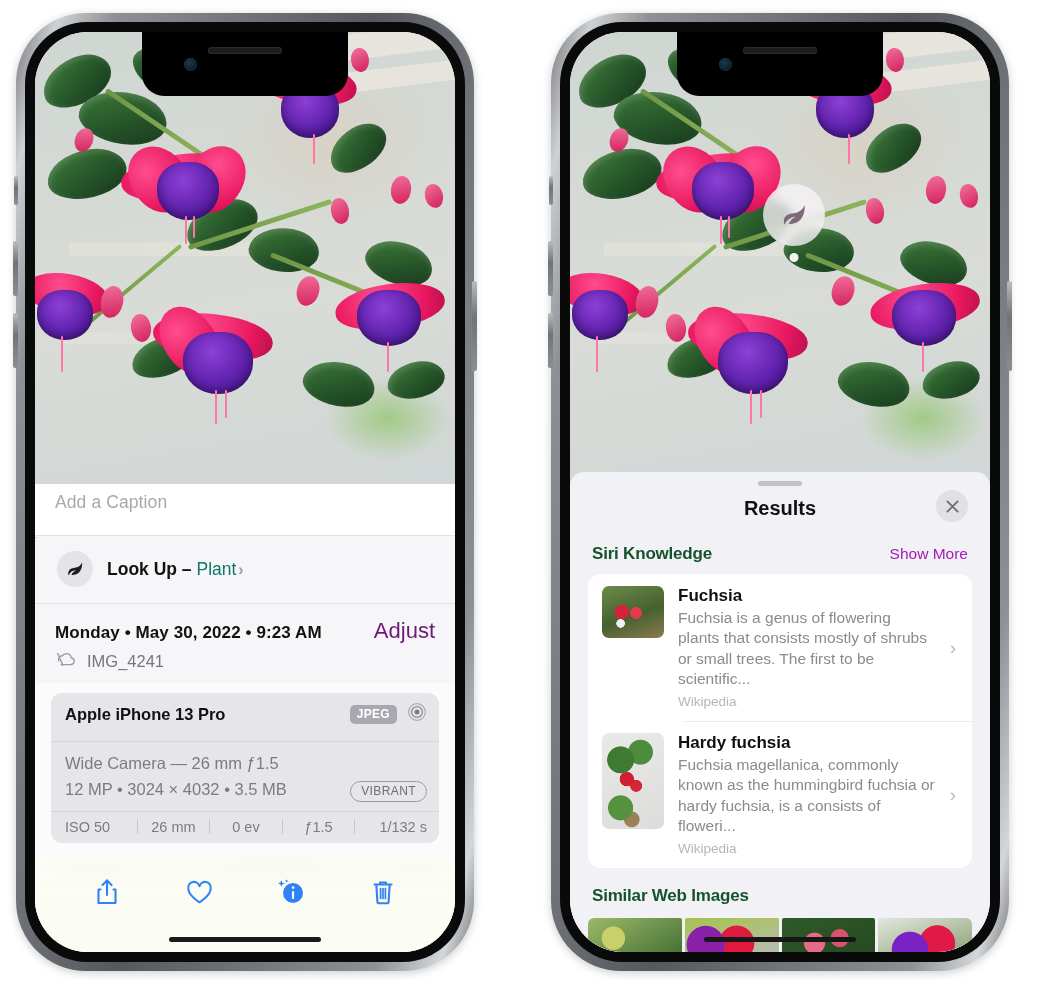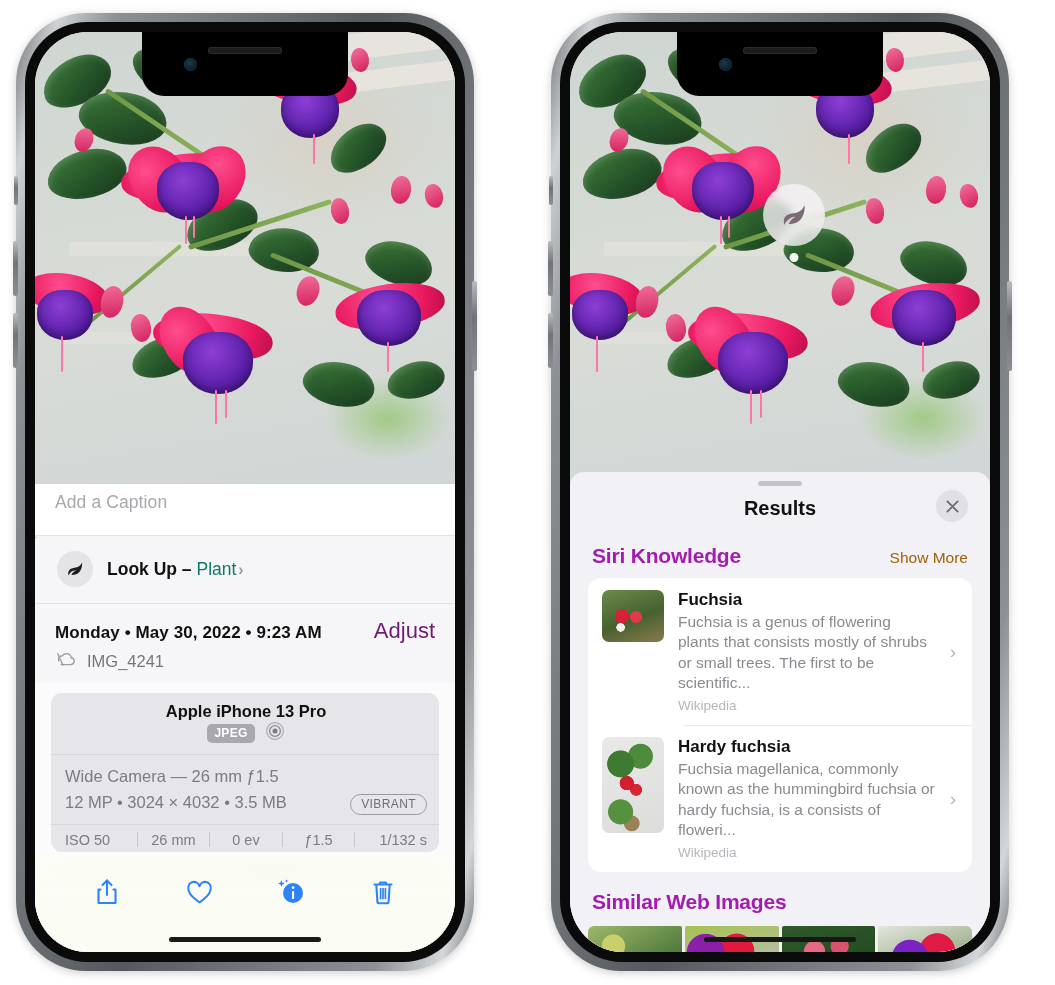"Siri Knowledge" .sec-title { color: #a21caf -> #14532d; font-size: 21px -> 17px }
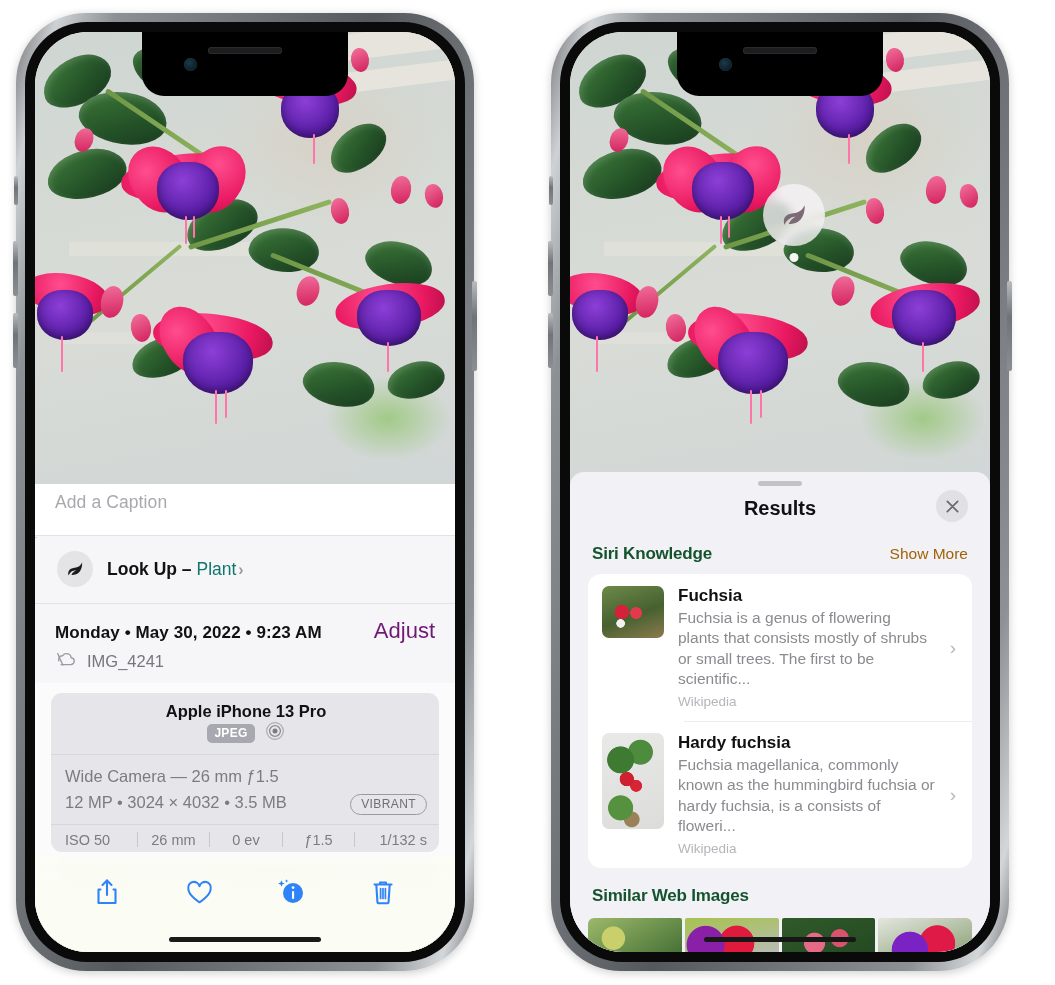"Show More" .sec-action { color: #a16207 -> #a21caf }
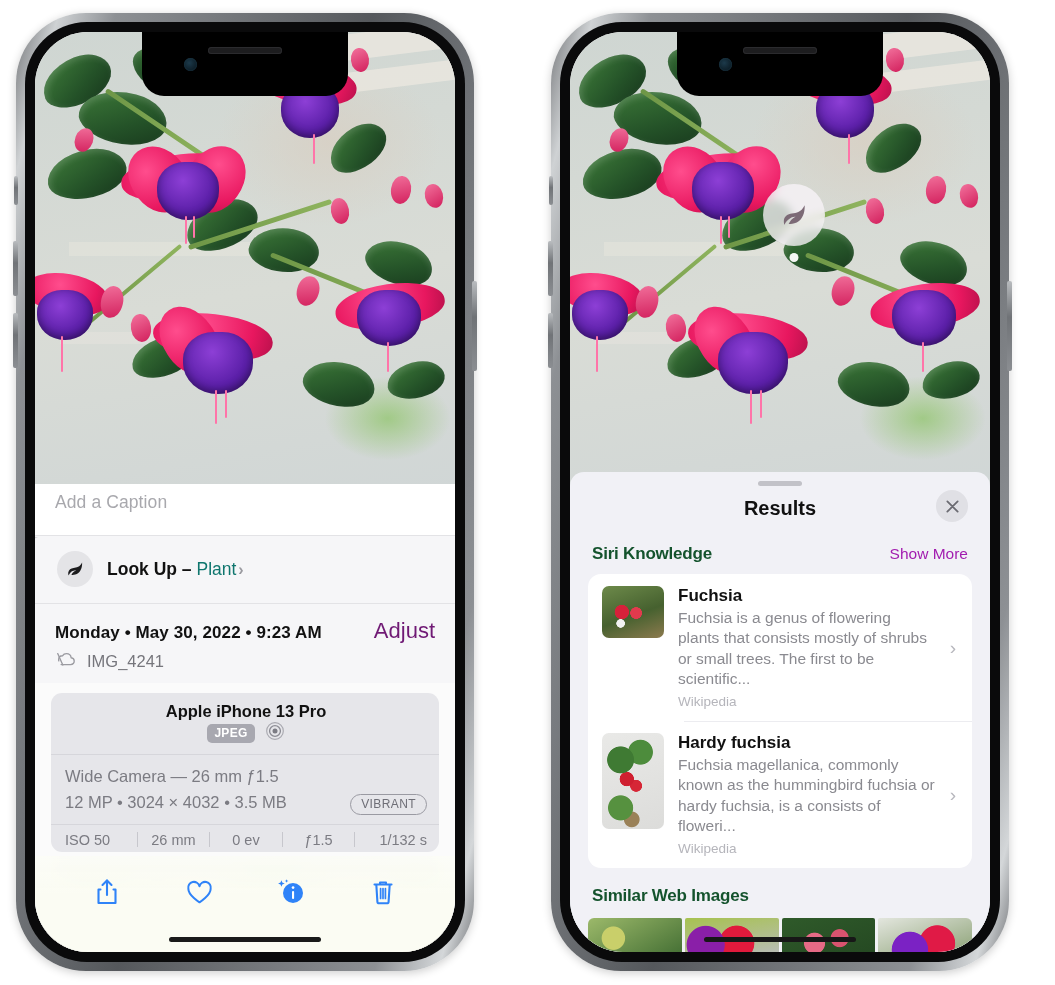"Apple iPhone 13 Pro" .cam-head { flex-direction: column -> none; padding: 9px 12px 9px 14px -> 9px 12px 15px 14px }
